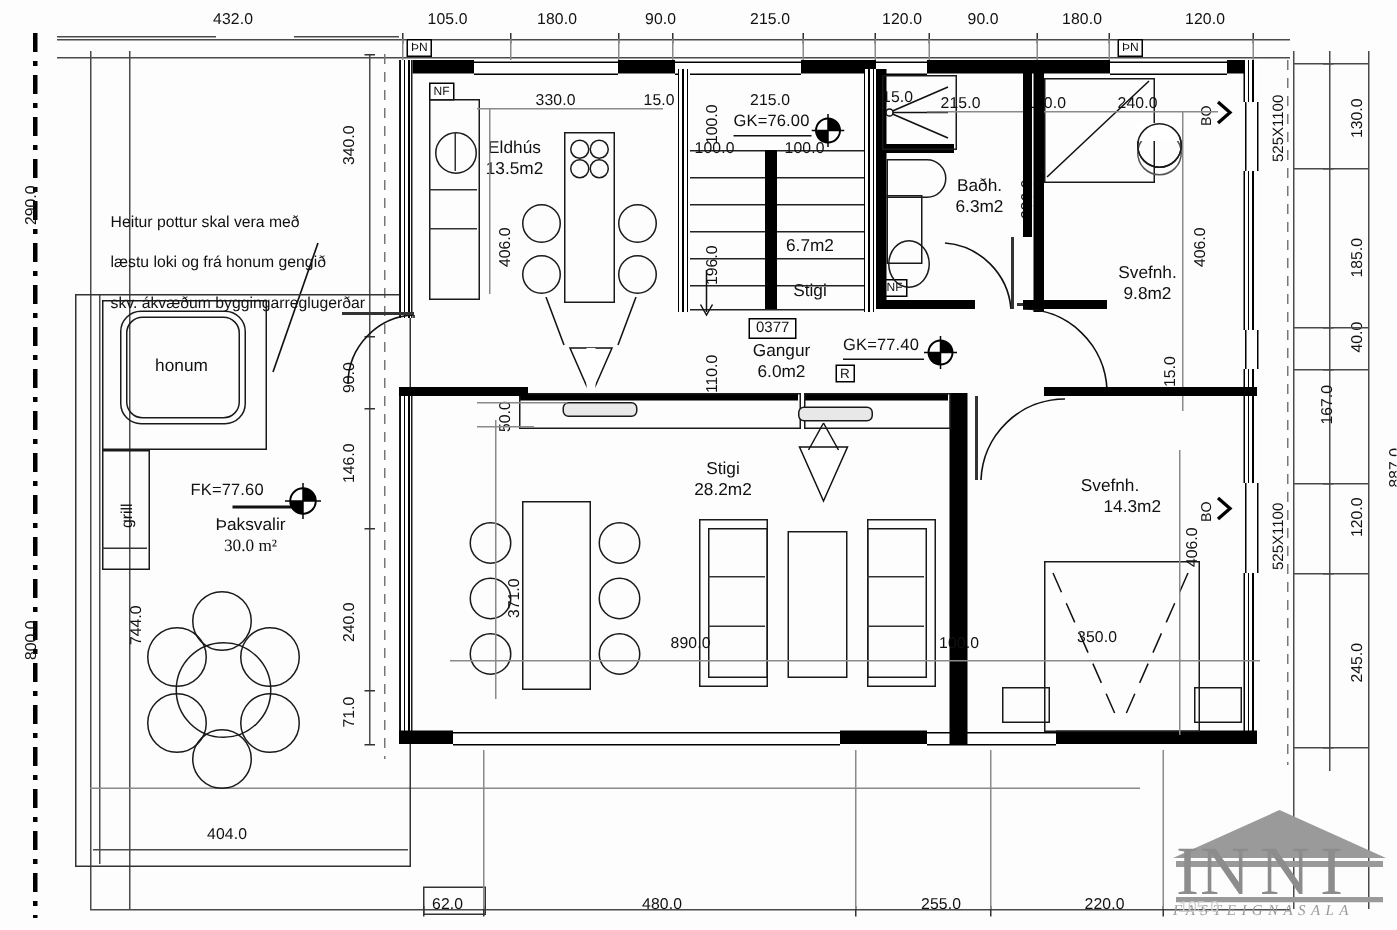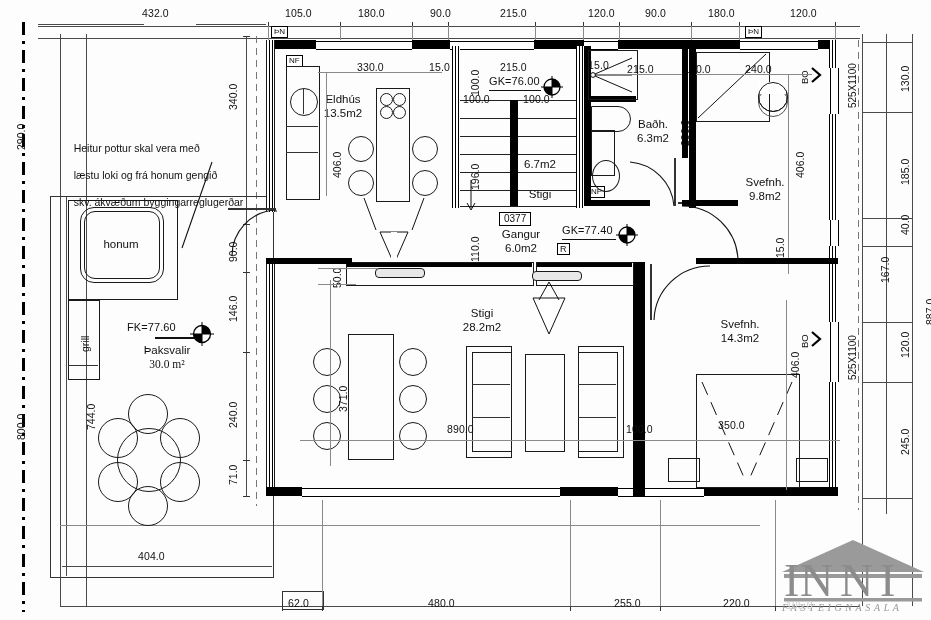"14.3m2" div.rlabel { text-align: none -> right }
